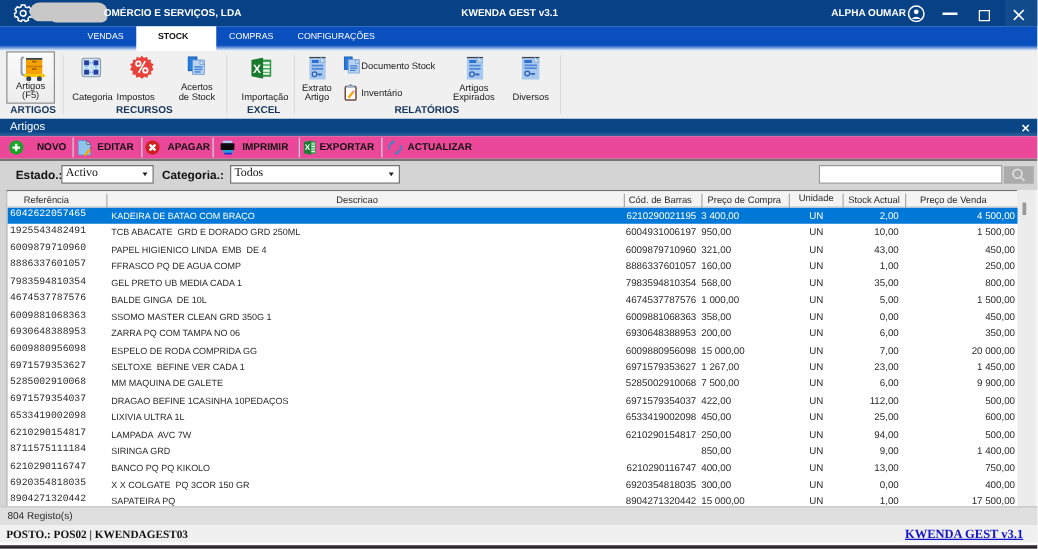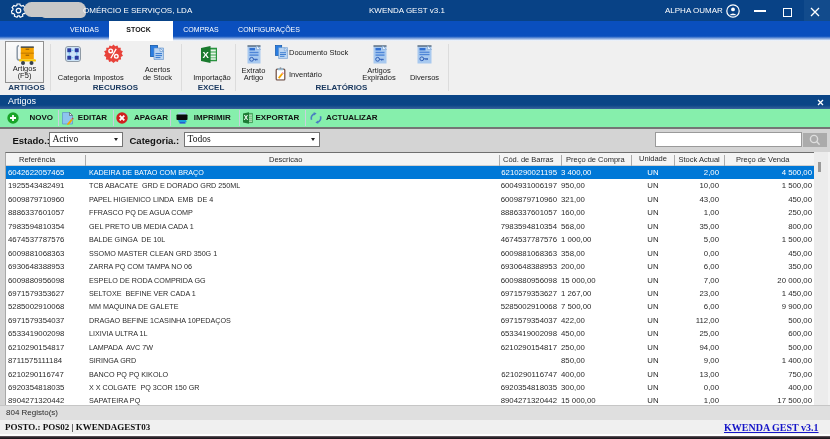"OMÉRCIO E SERVIÇOS, LDA" #titlebar .t { font-weight: none -> bold }
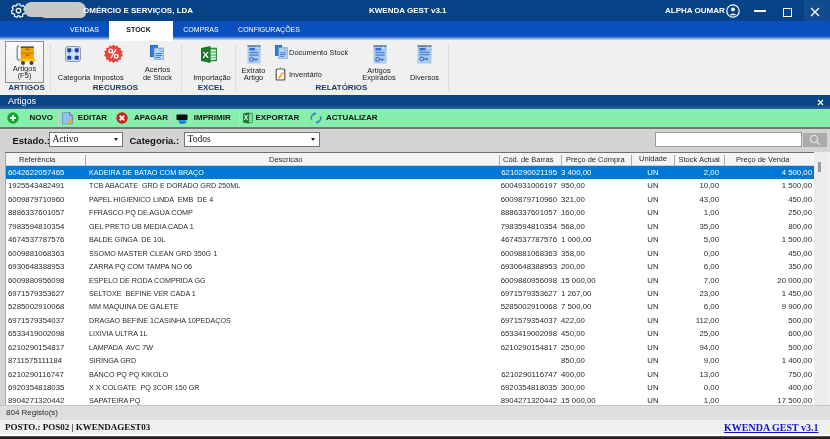"NOVO" #toolbar { background: #86efac -> #ec4899 }
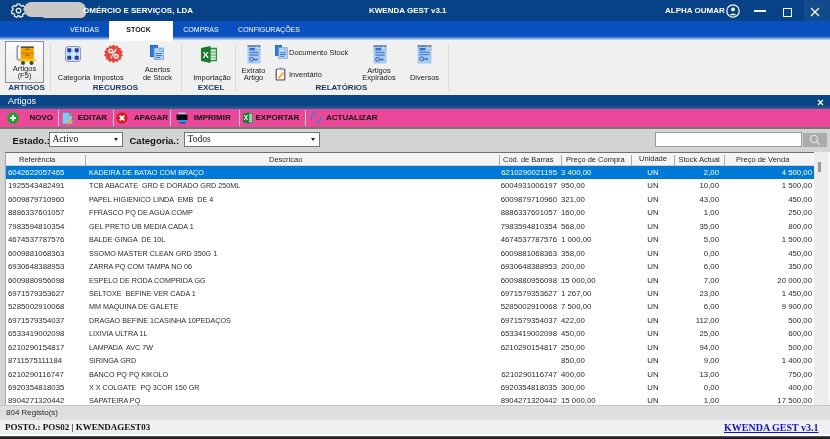"6042622057465" .c1 { font-family: none -> Liberation Mono, monospace }
